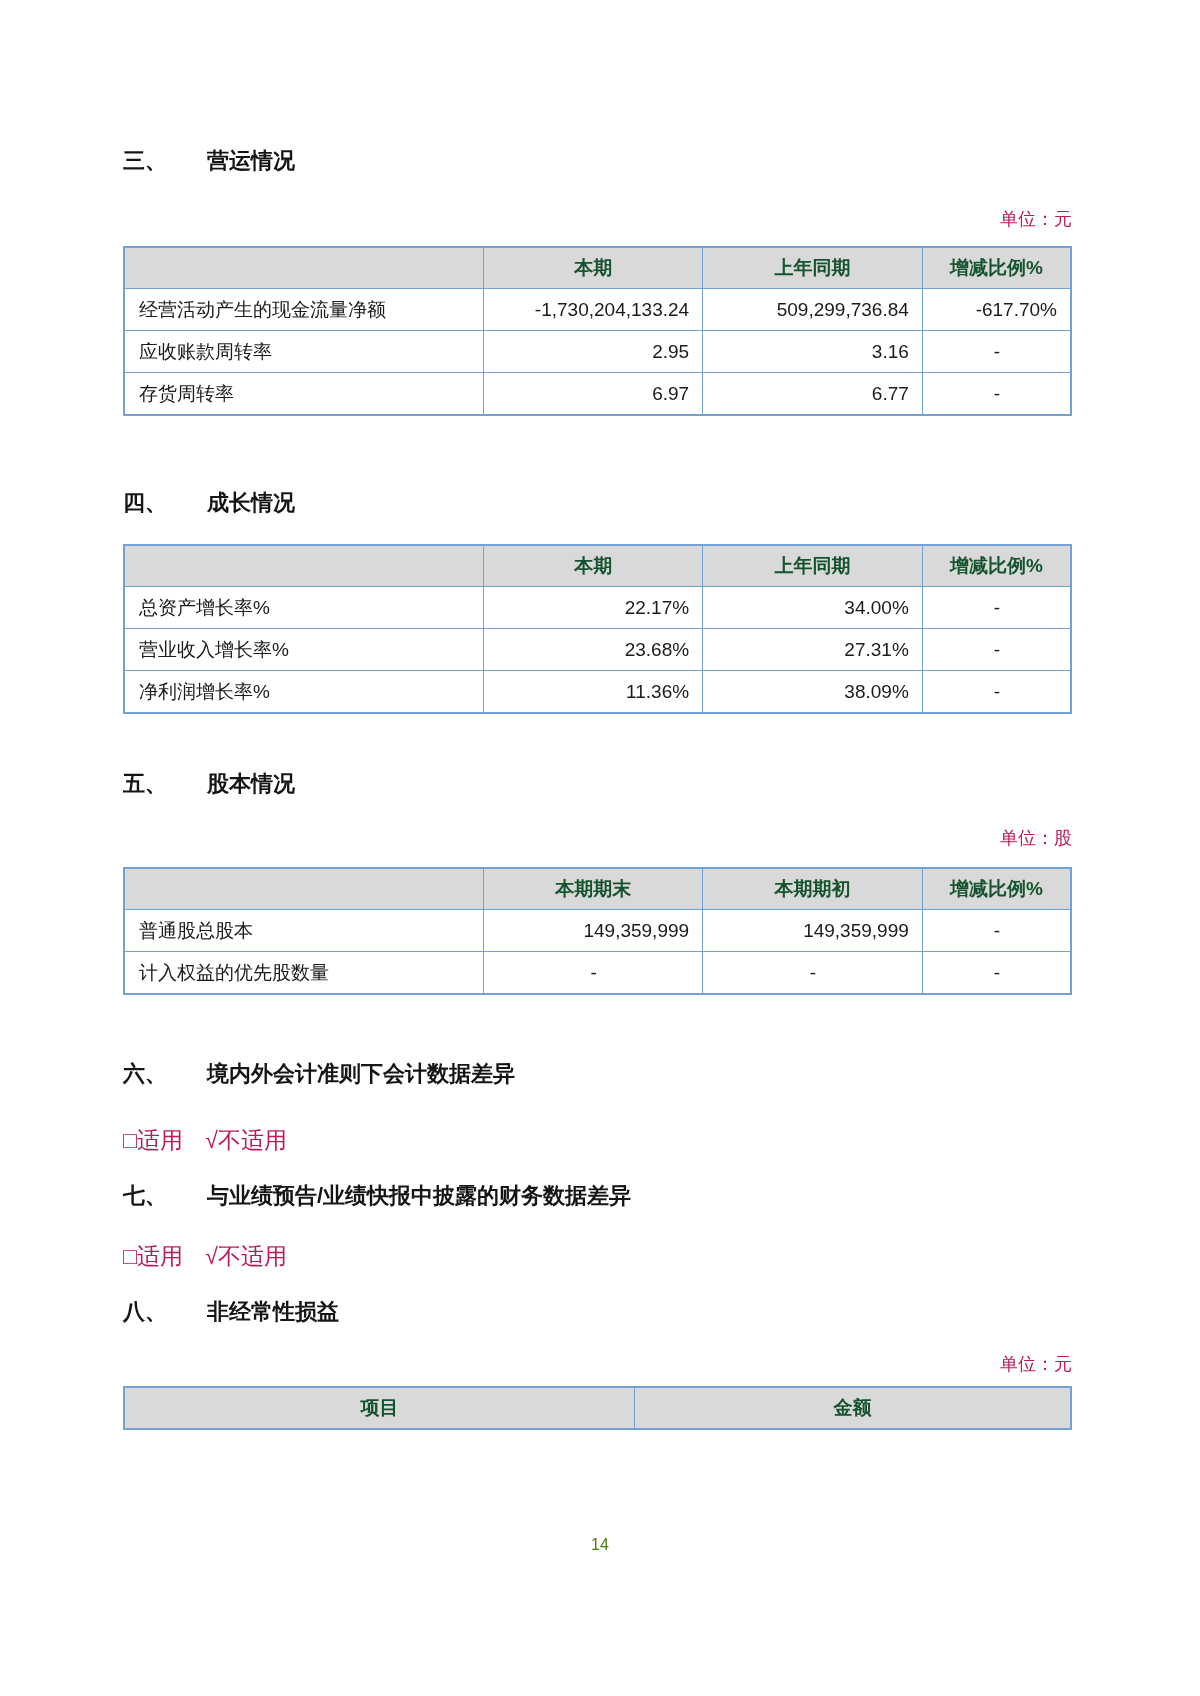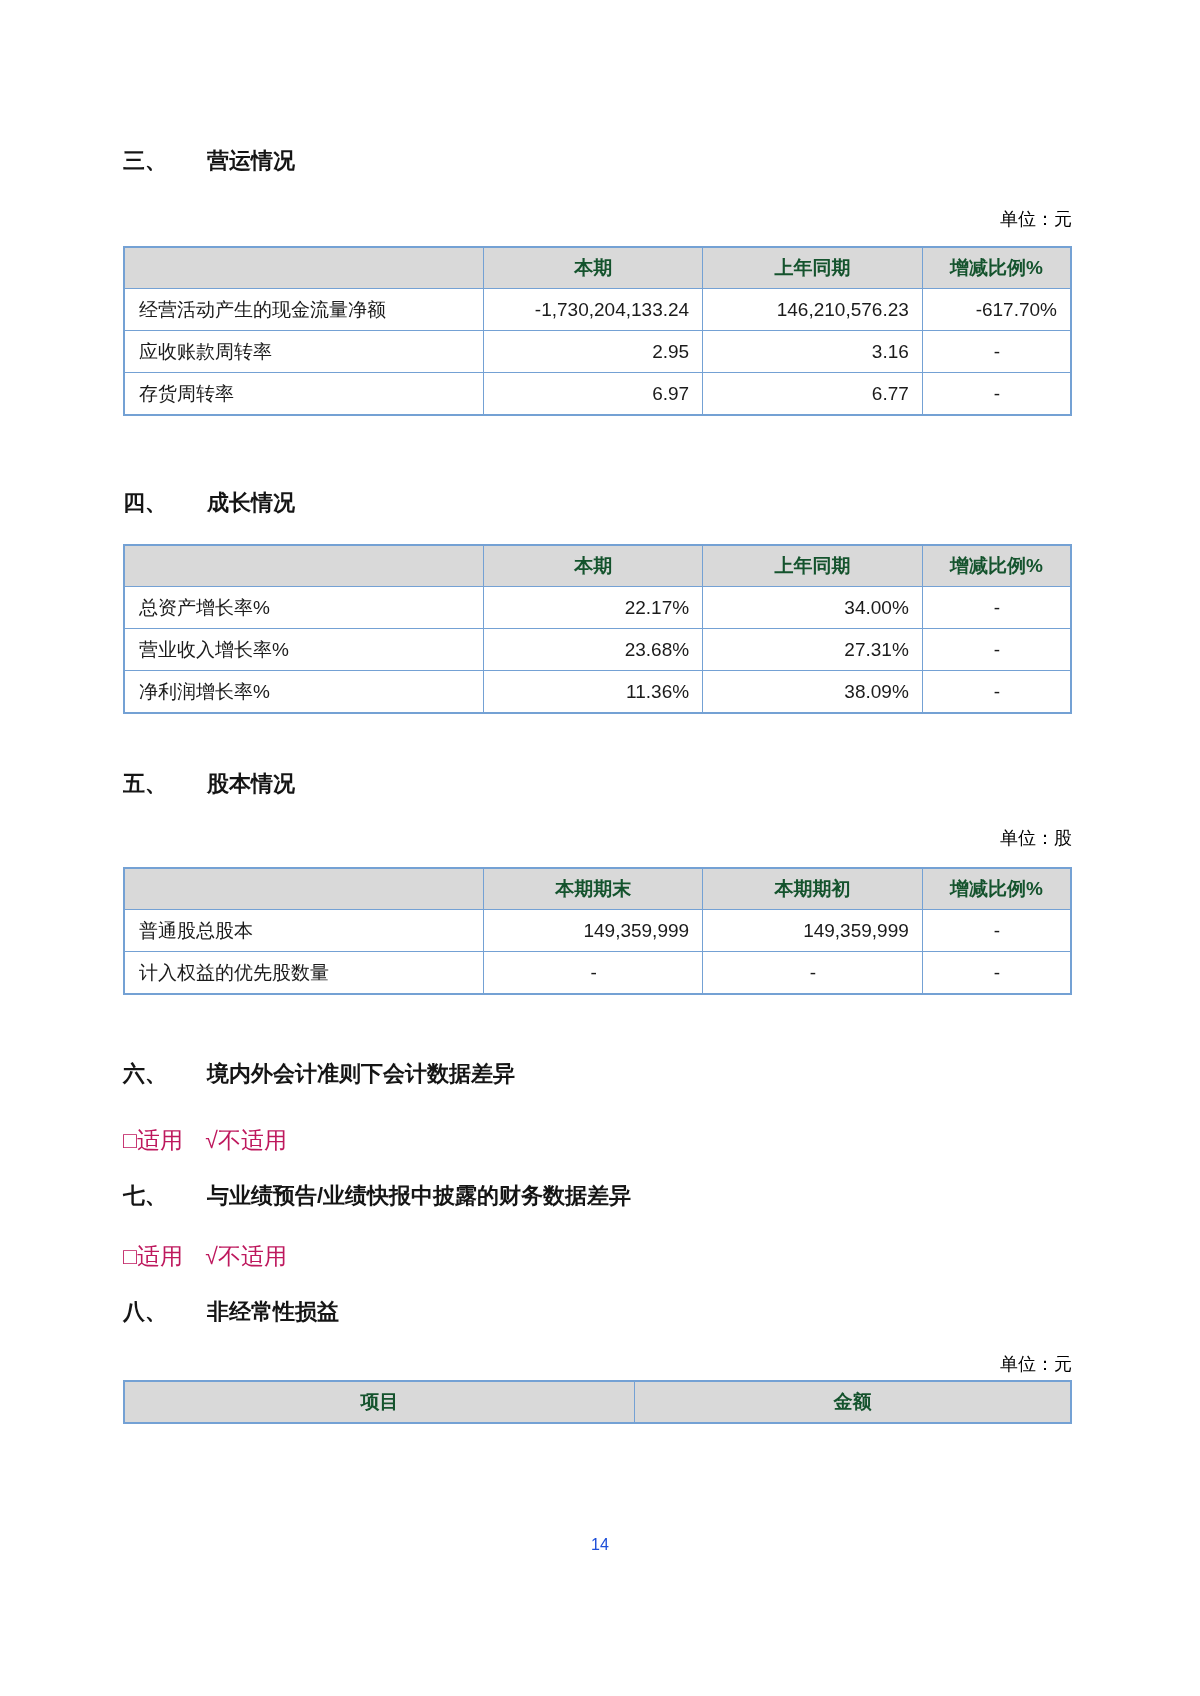"单位：元" .unit-line { color: #000000 -> #be185d }
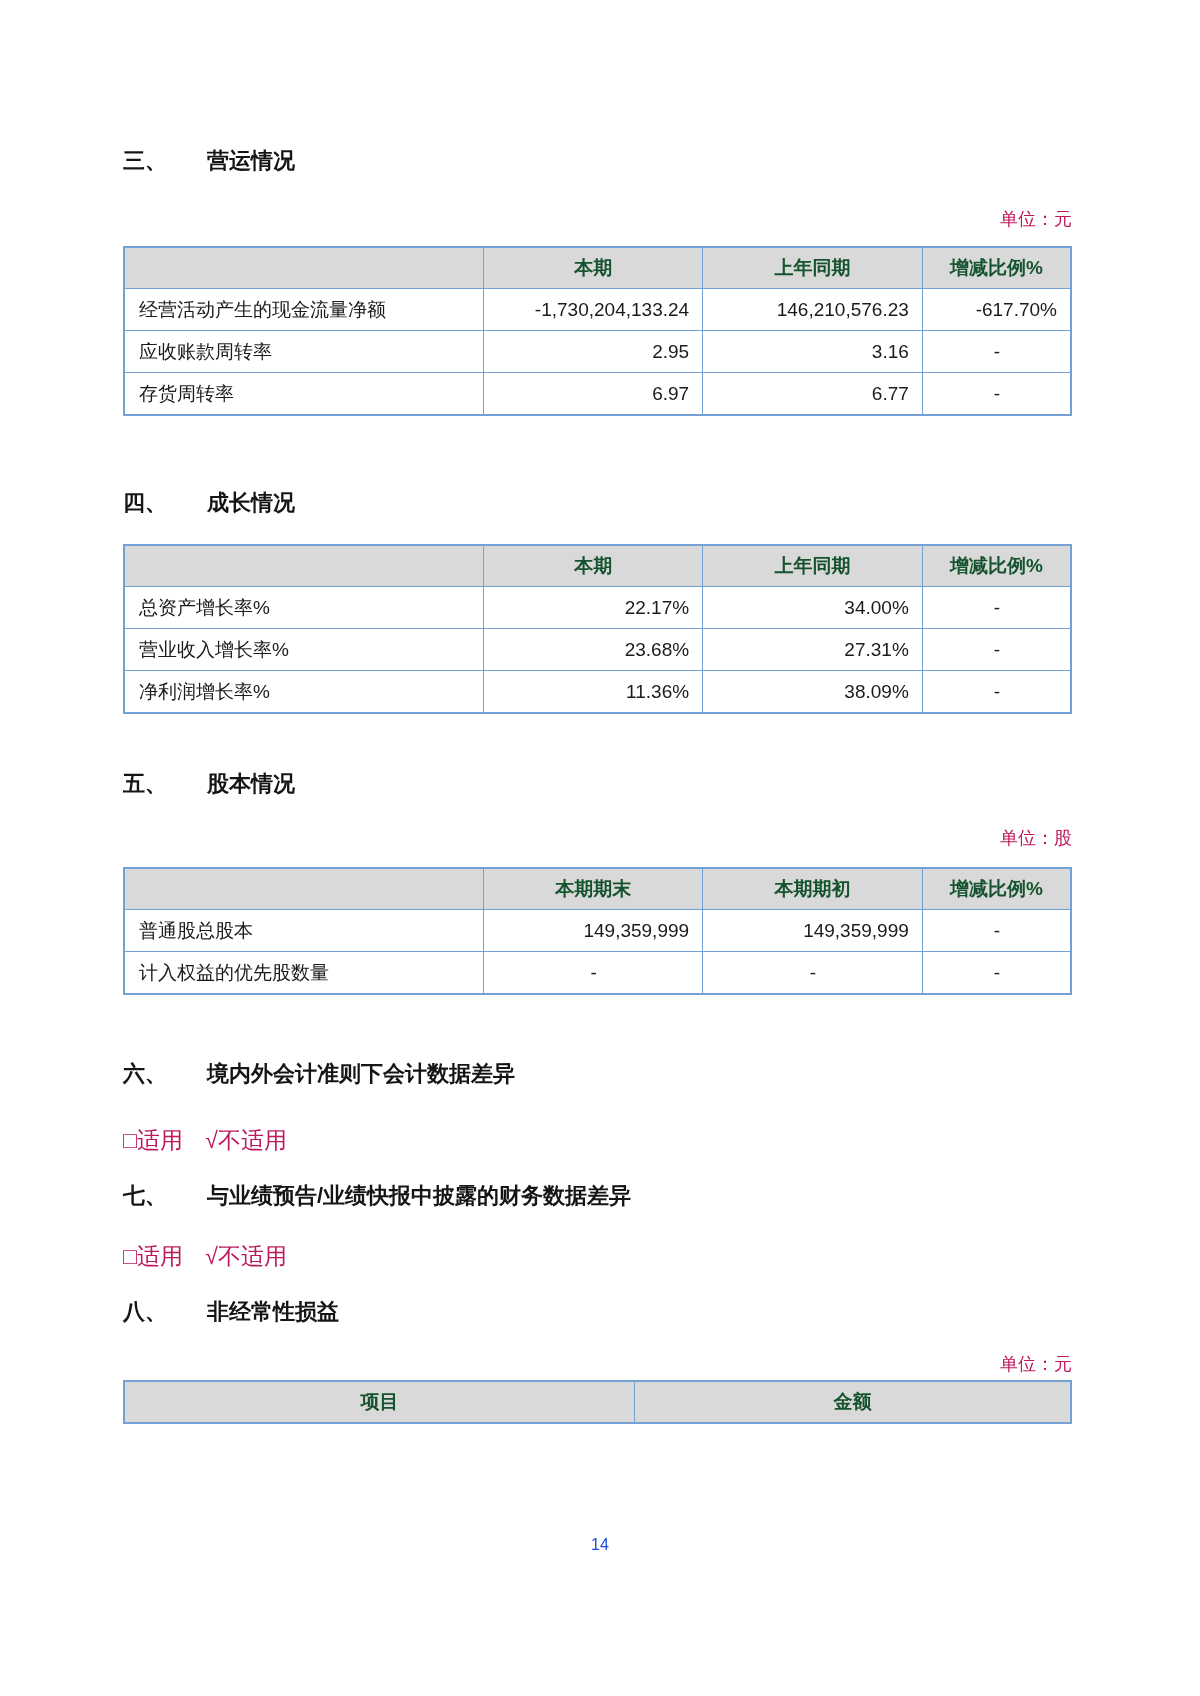"146,210,576.23" td.num { text: 146,210,576.23 -> 509,299,736.84 }
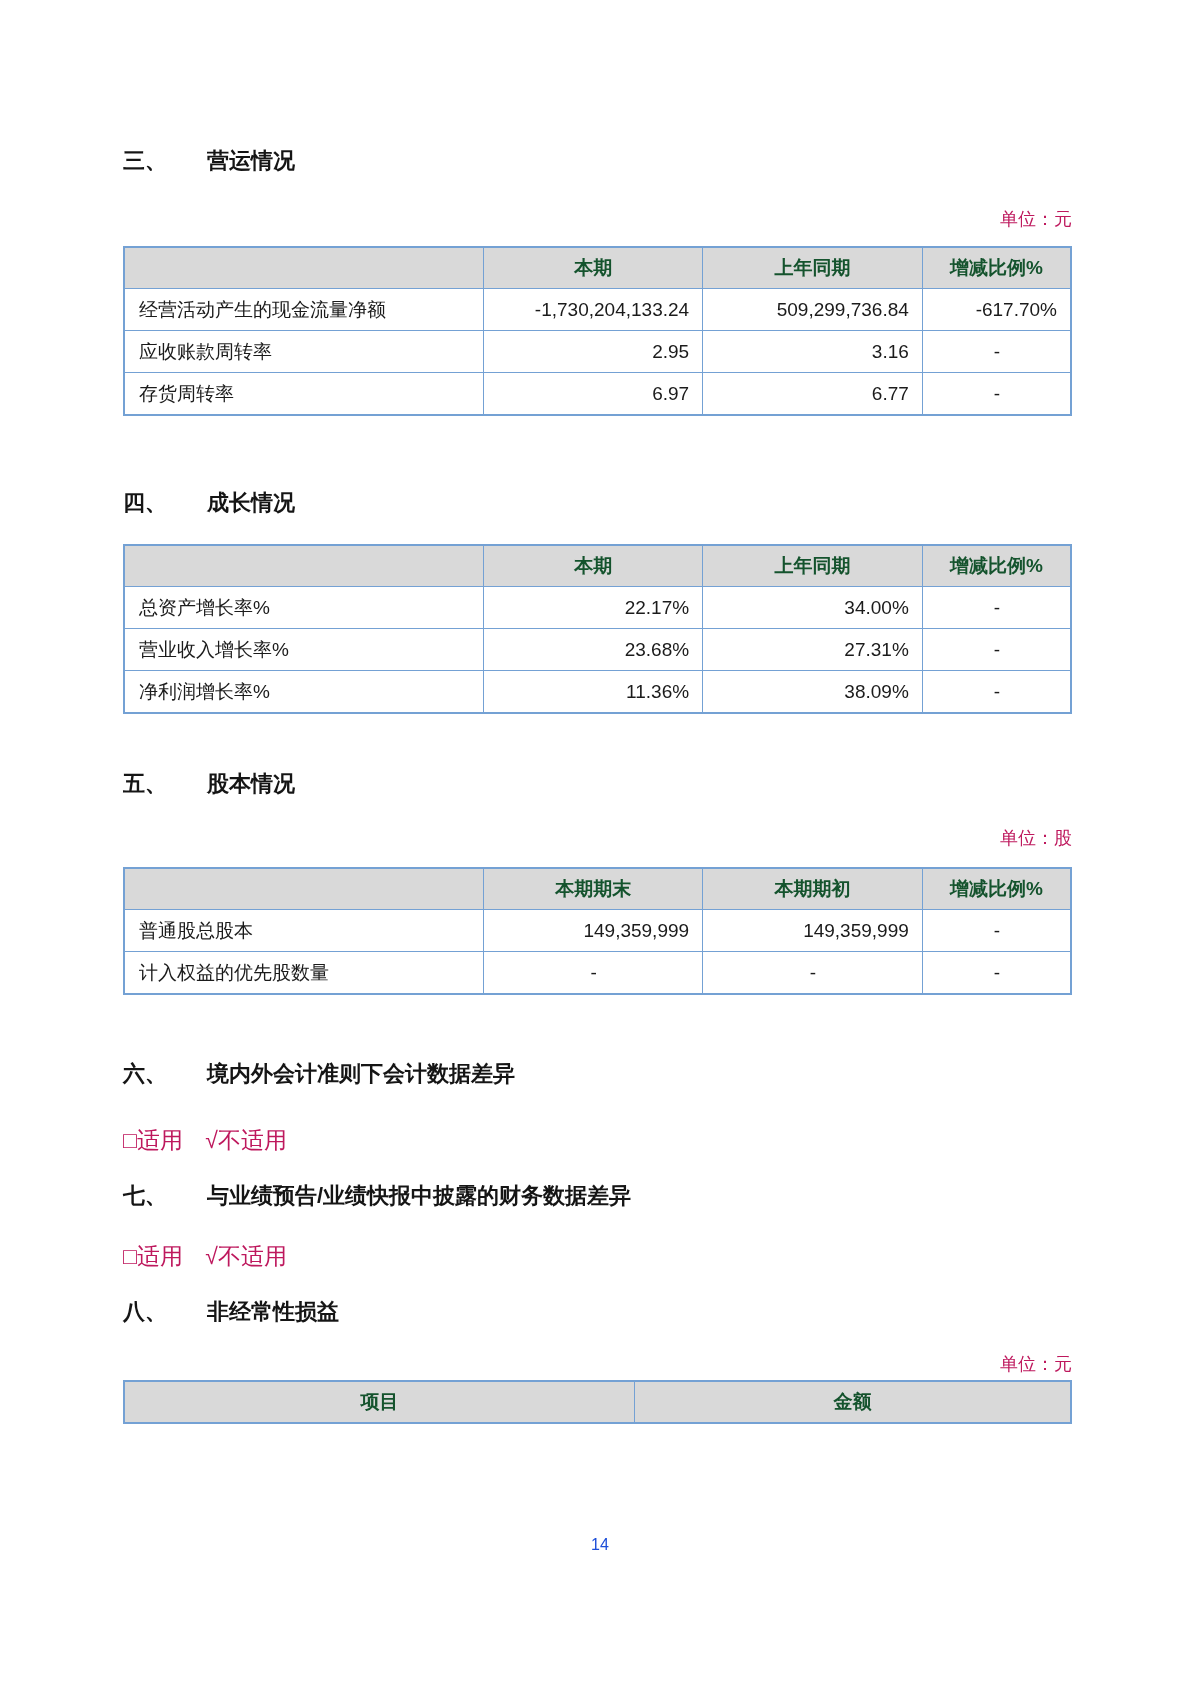"项目" .t4 { margin-top: 3px -> 9px }
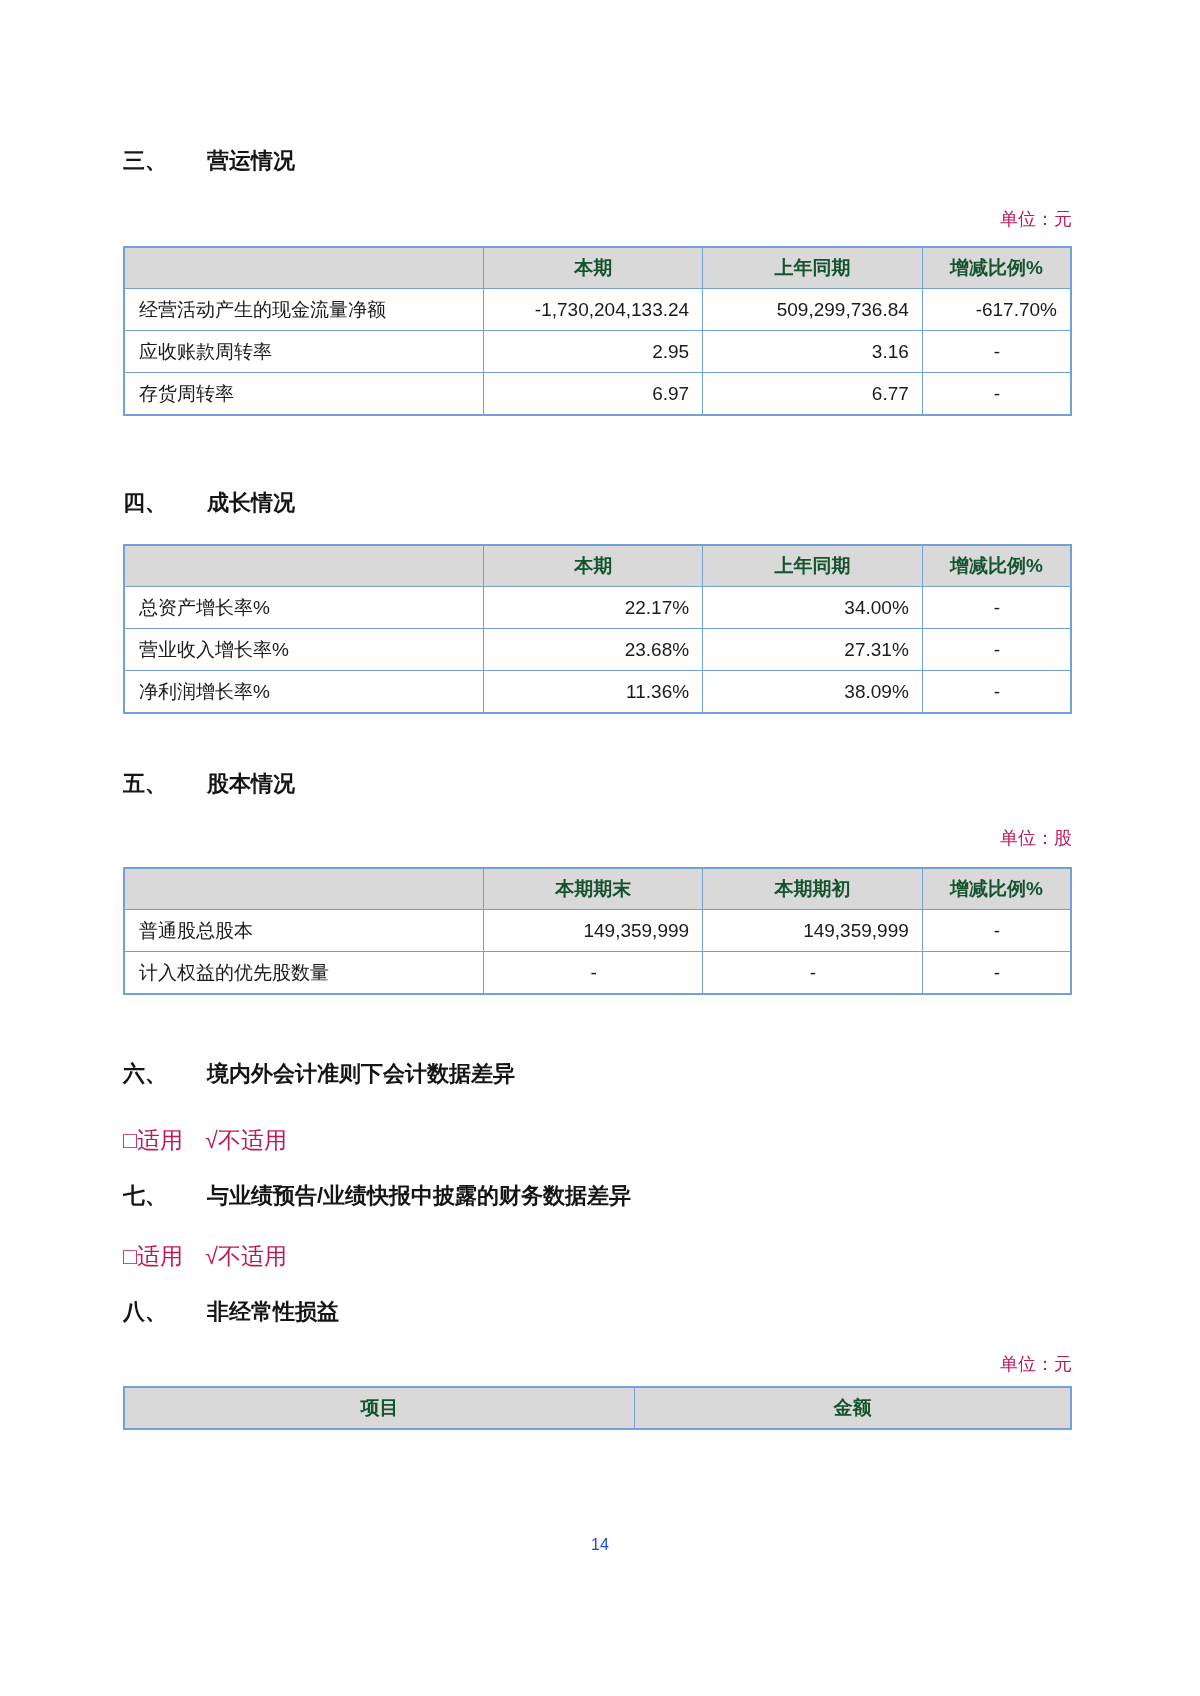"14" .page-num { color: #1d4ed8 -> #4d7c0f }
